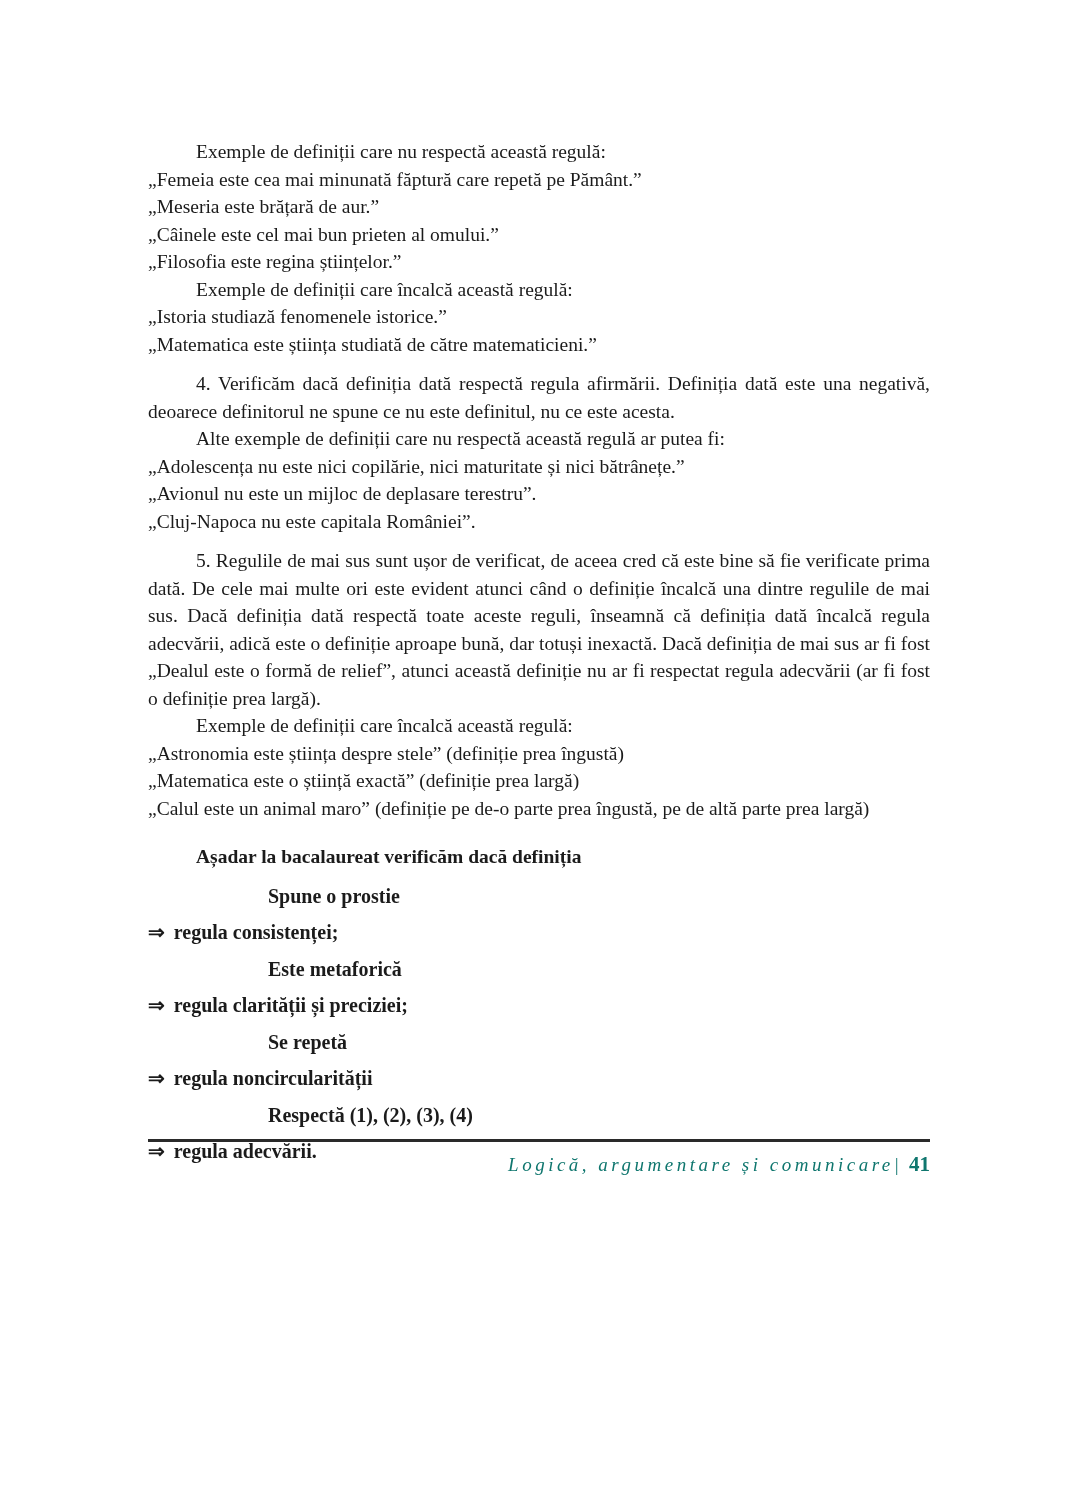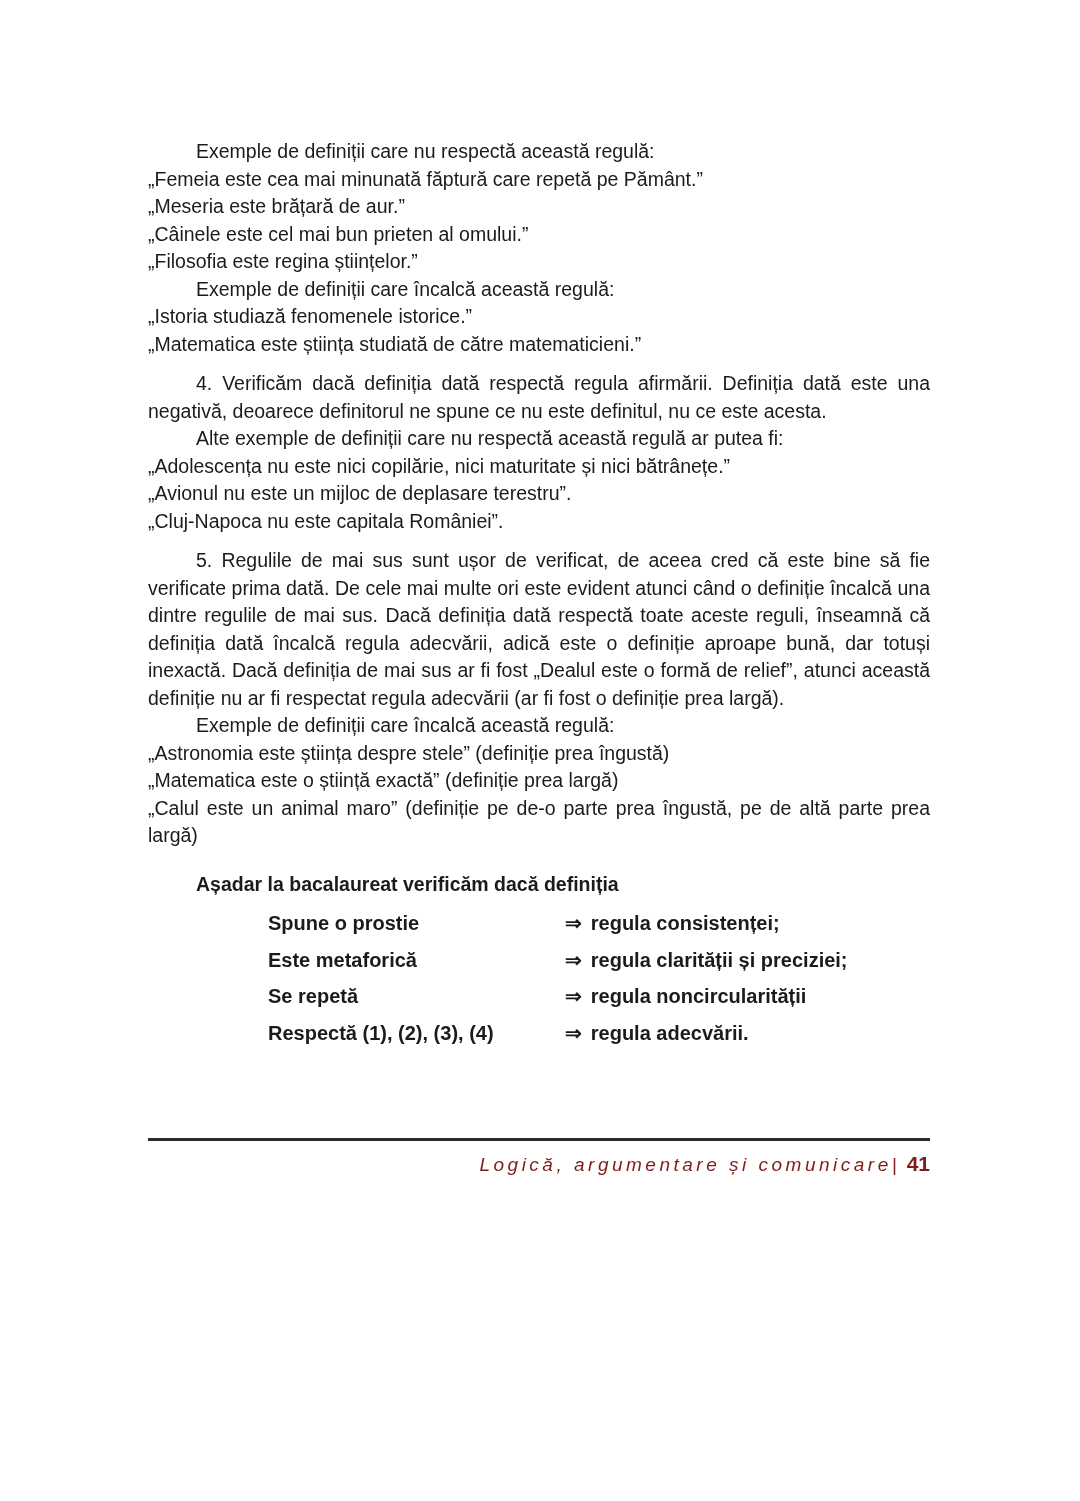"Exemple de definiții care nu" .page { font-family: Liberation Sans, sans-serif -> Liberation Serif, serif }
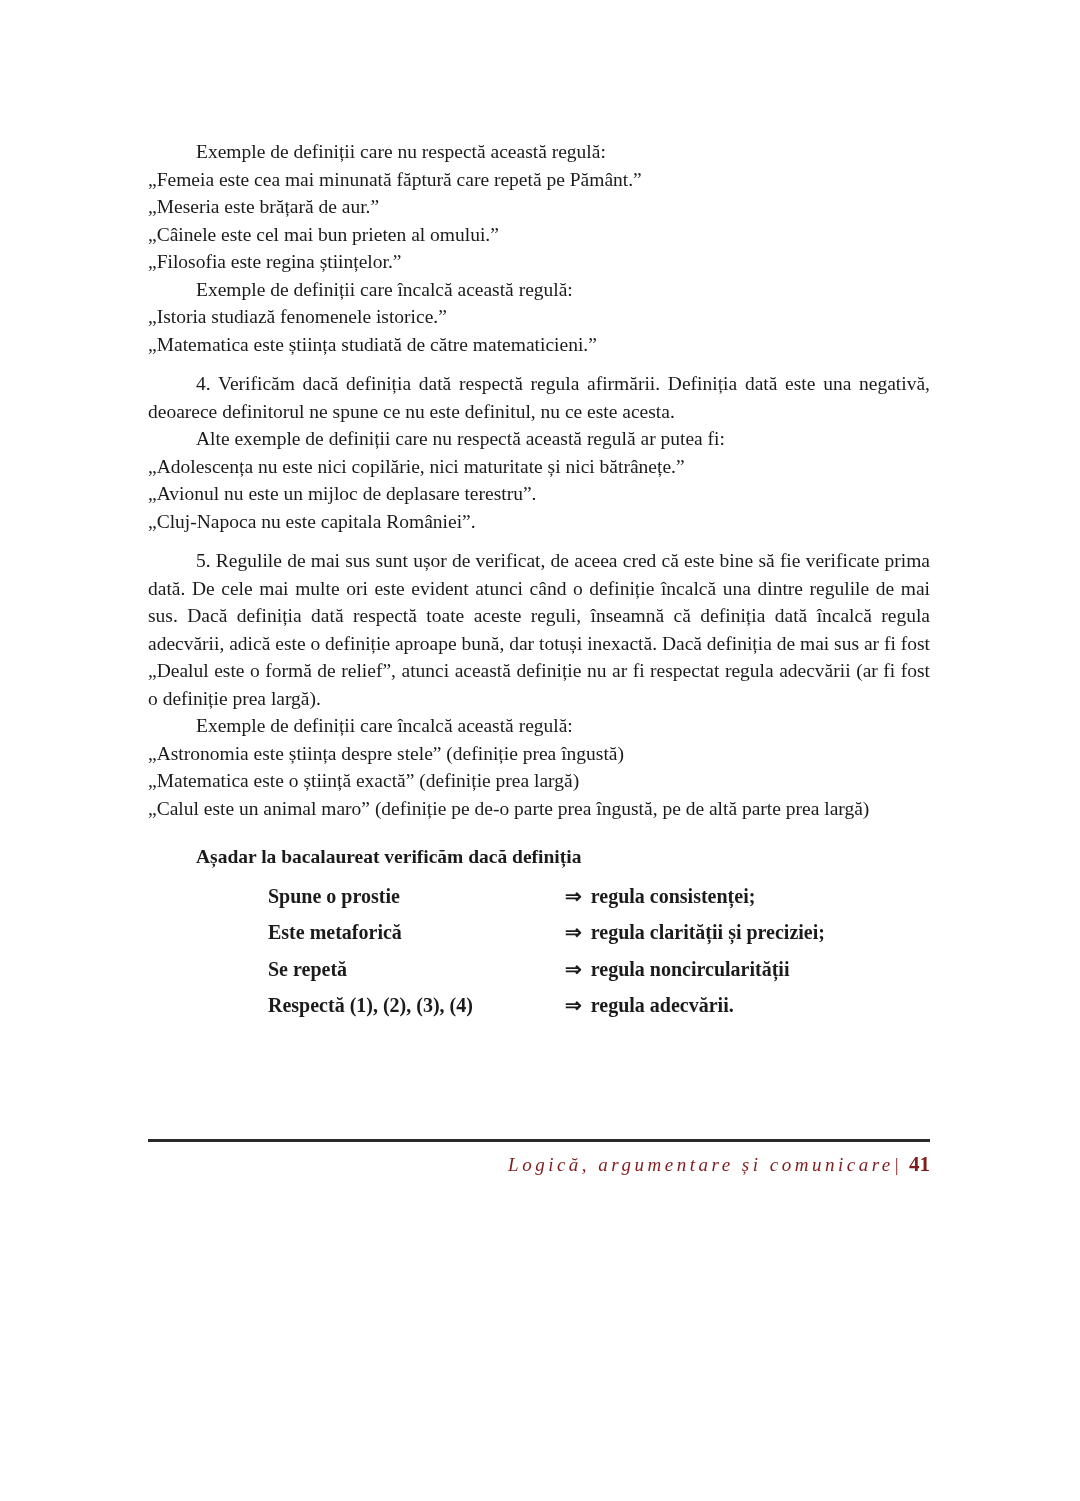"Spune o prostie" .rule-row { flex-direction: none -> column }
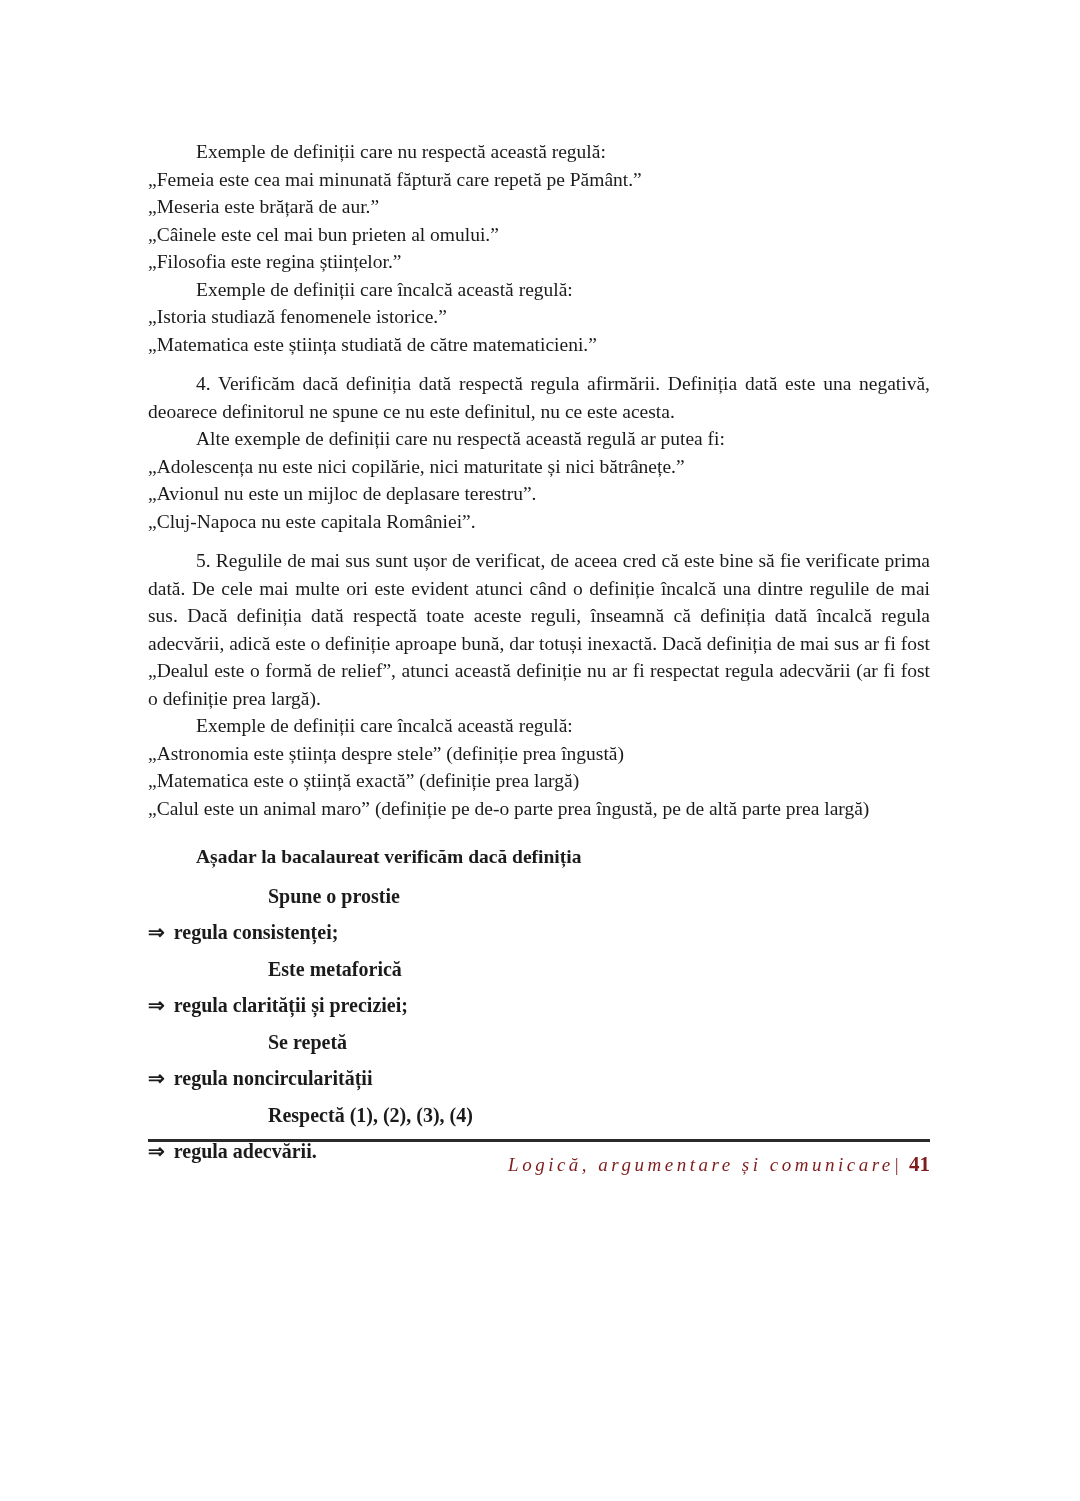"Logică, argumentare și comunicare| 41" .footer-text { color: #7f1d1d -> #0f766e }
